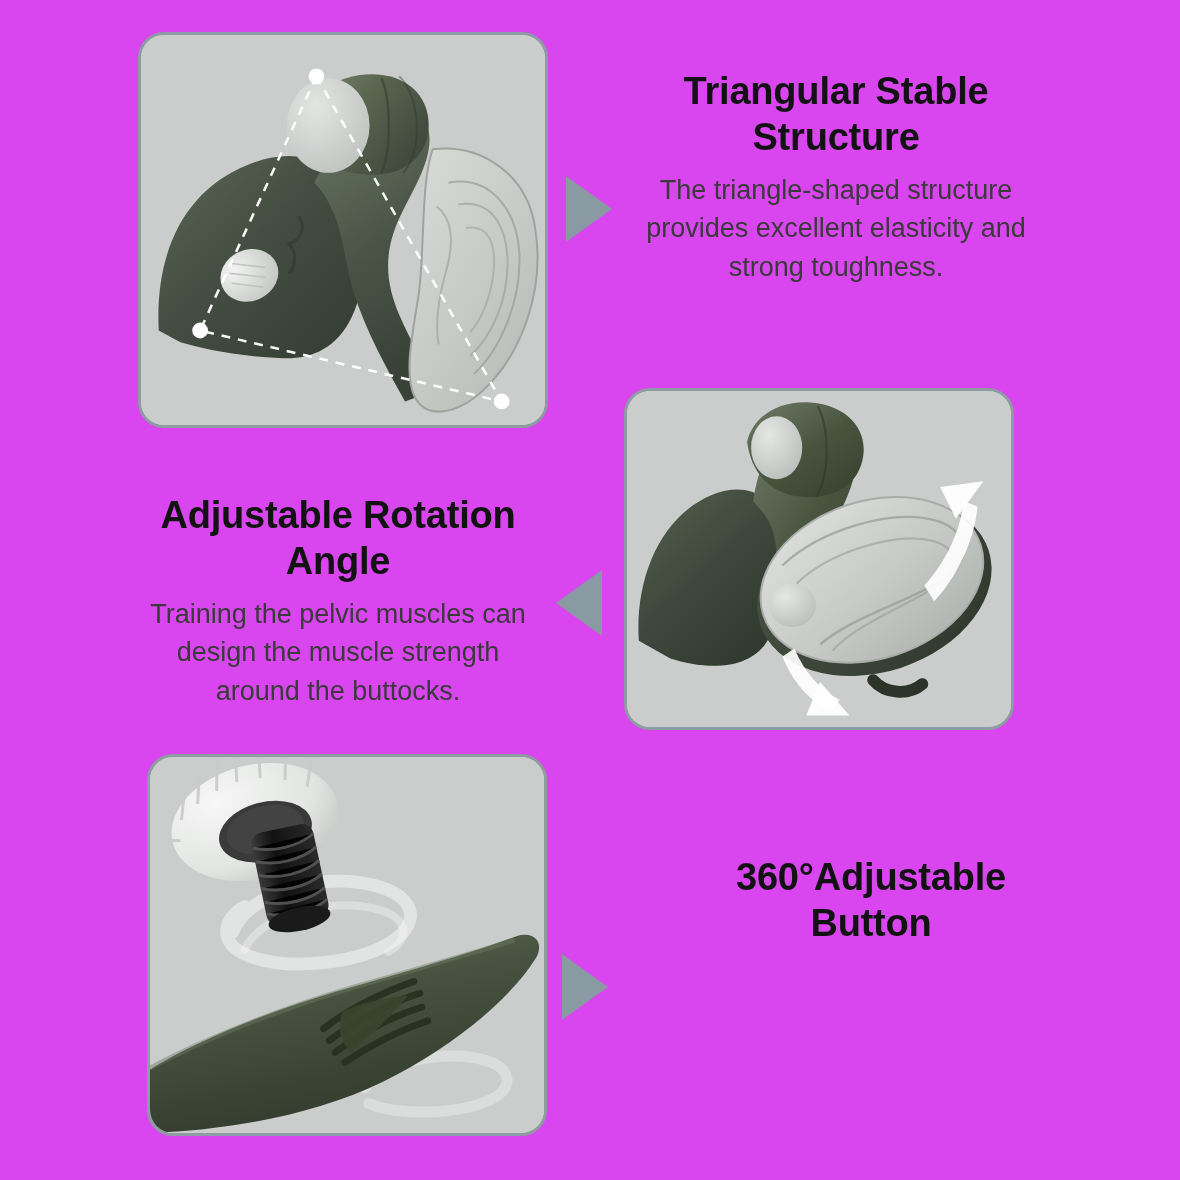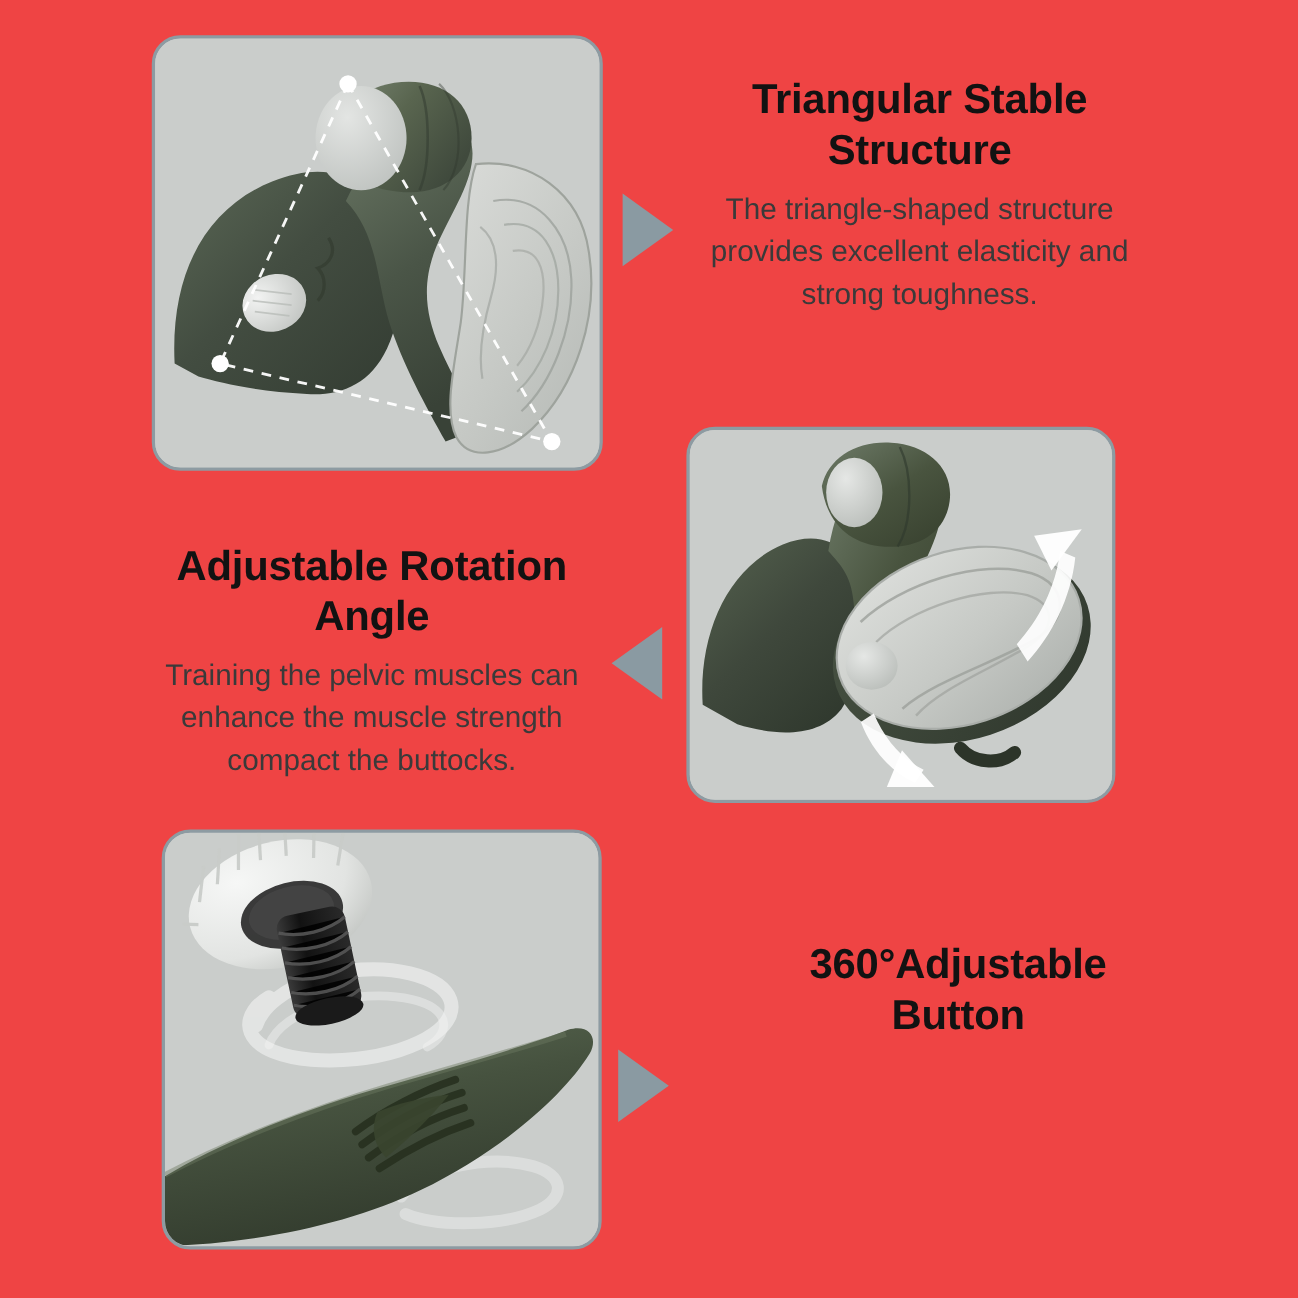"Triangular Stable Structure" .infographic { background: #ef4444 -> #d946ef }
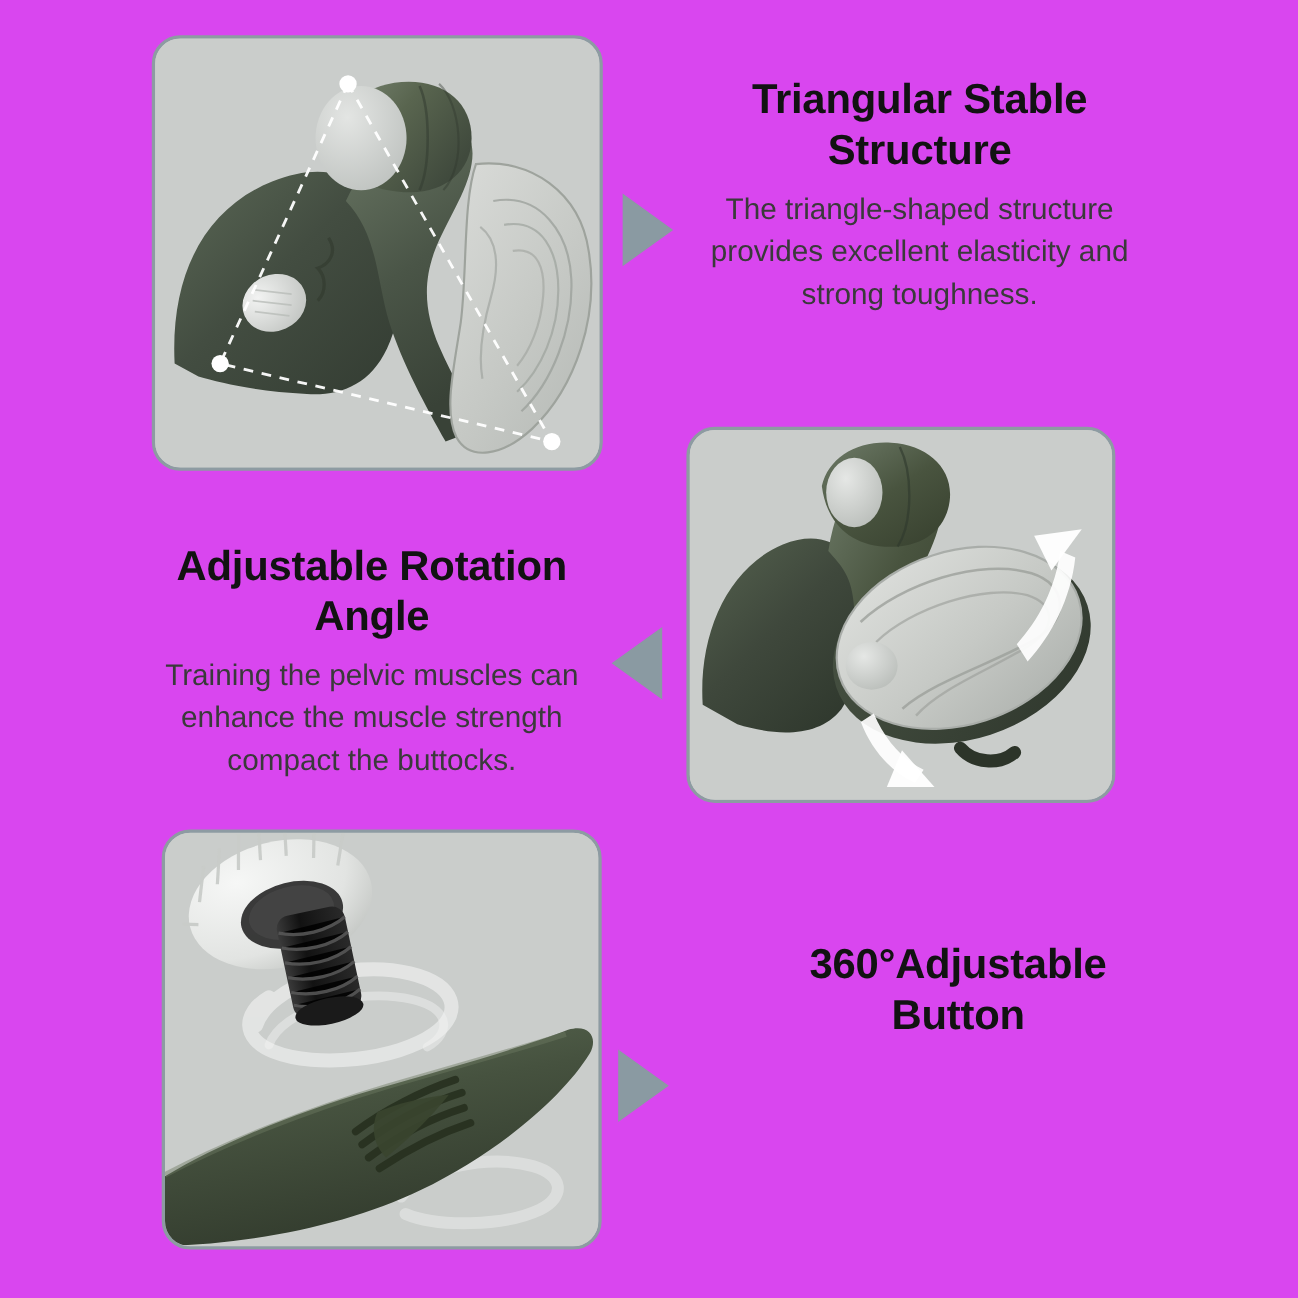"Training the pelvic muscles can" p.feature-desc { text: enhance the muscle strength compact -> design the muscle strength around }
